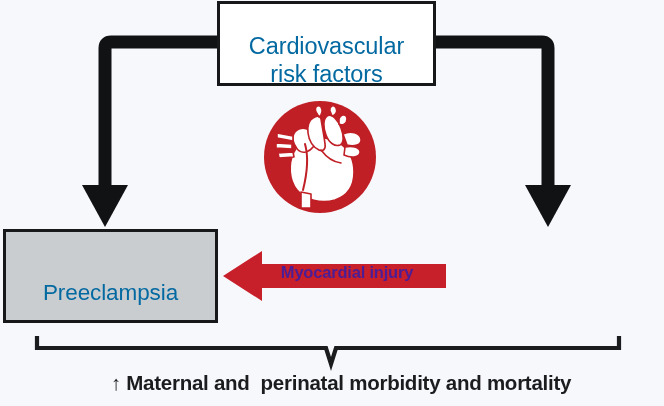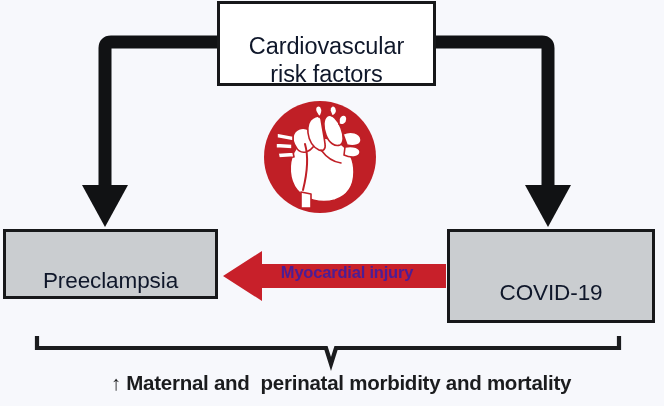"Cardiovascular" .box-label { color: #0f172a -> #0369a1 }
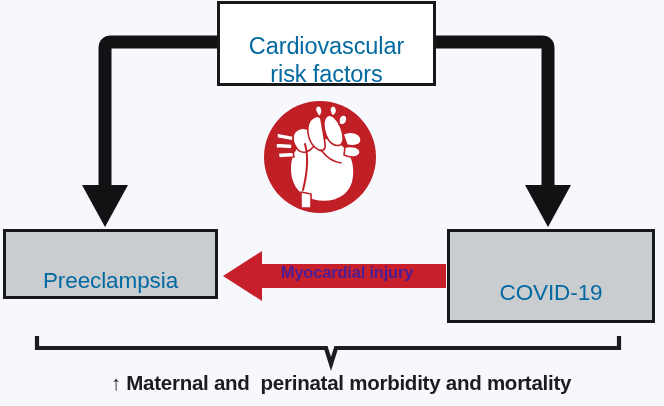"Preeclampsia" #box-preeclampsia { height: 70px -> 94px }
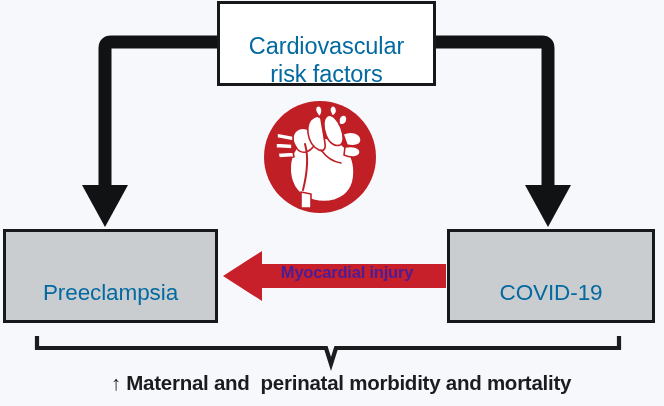"COVID-19" div.box { html: <div> <span>COVID-19</span> </div> -> none }
